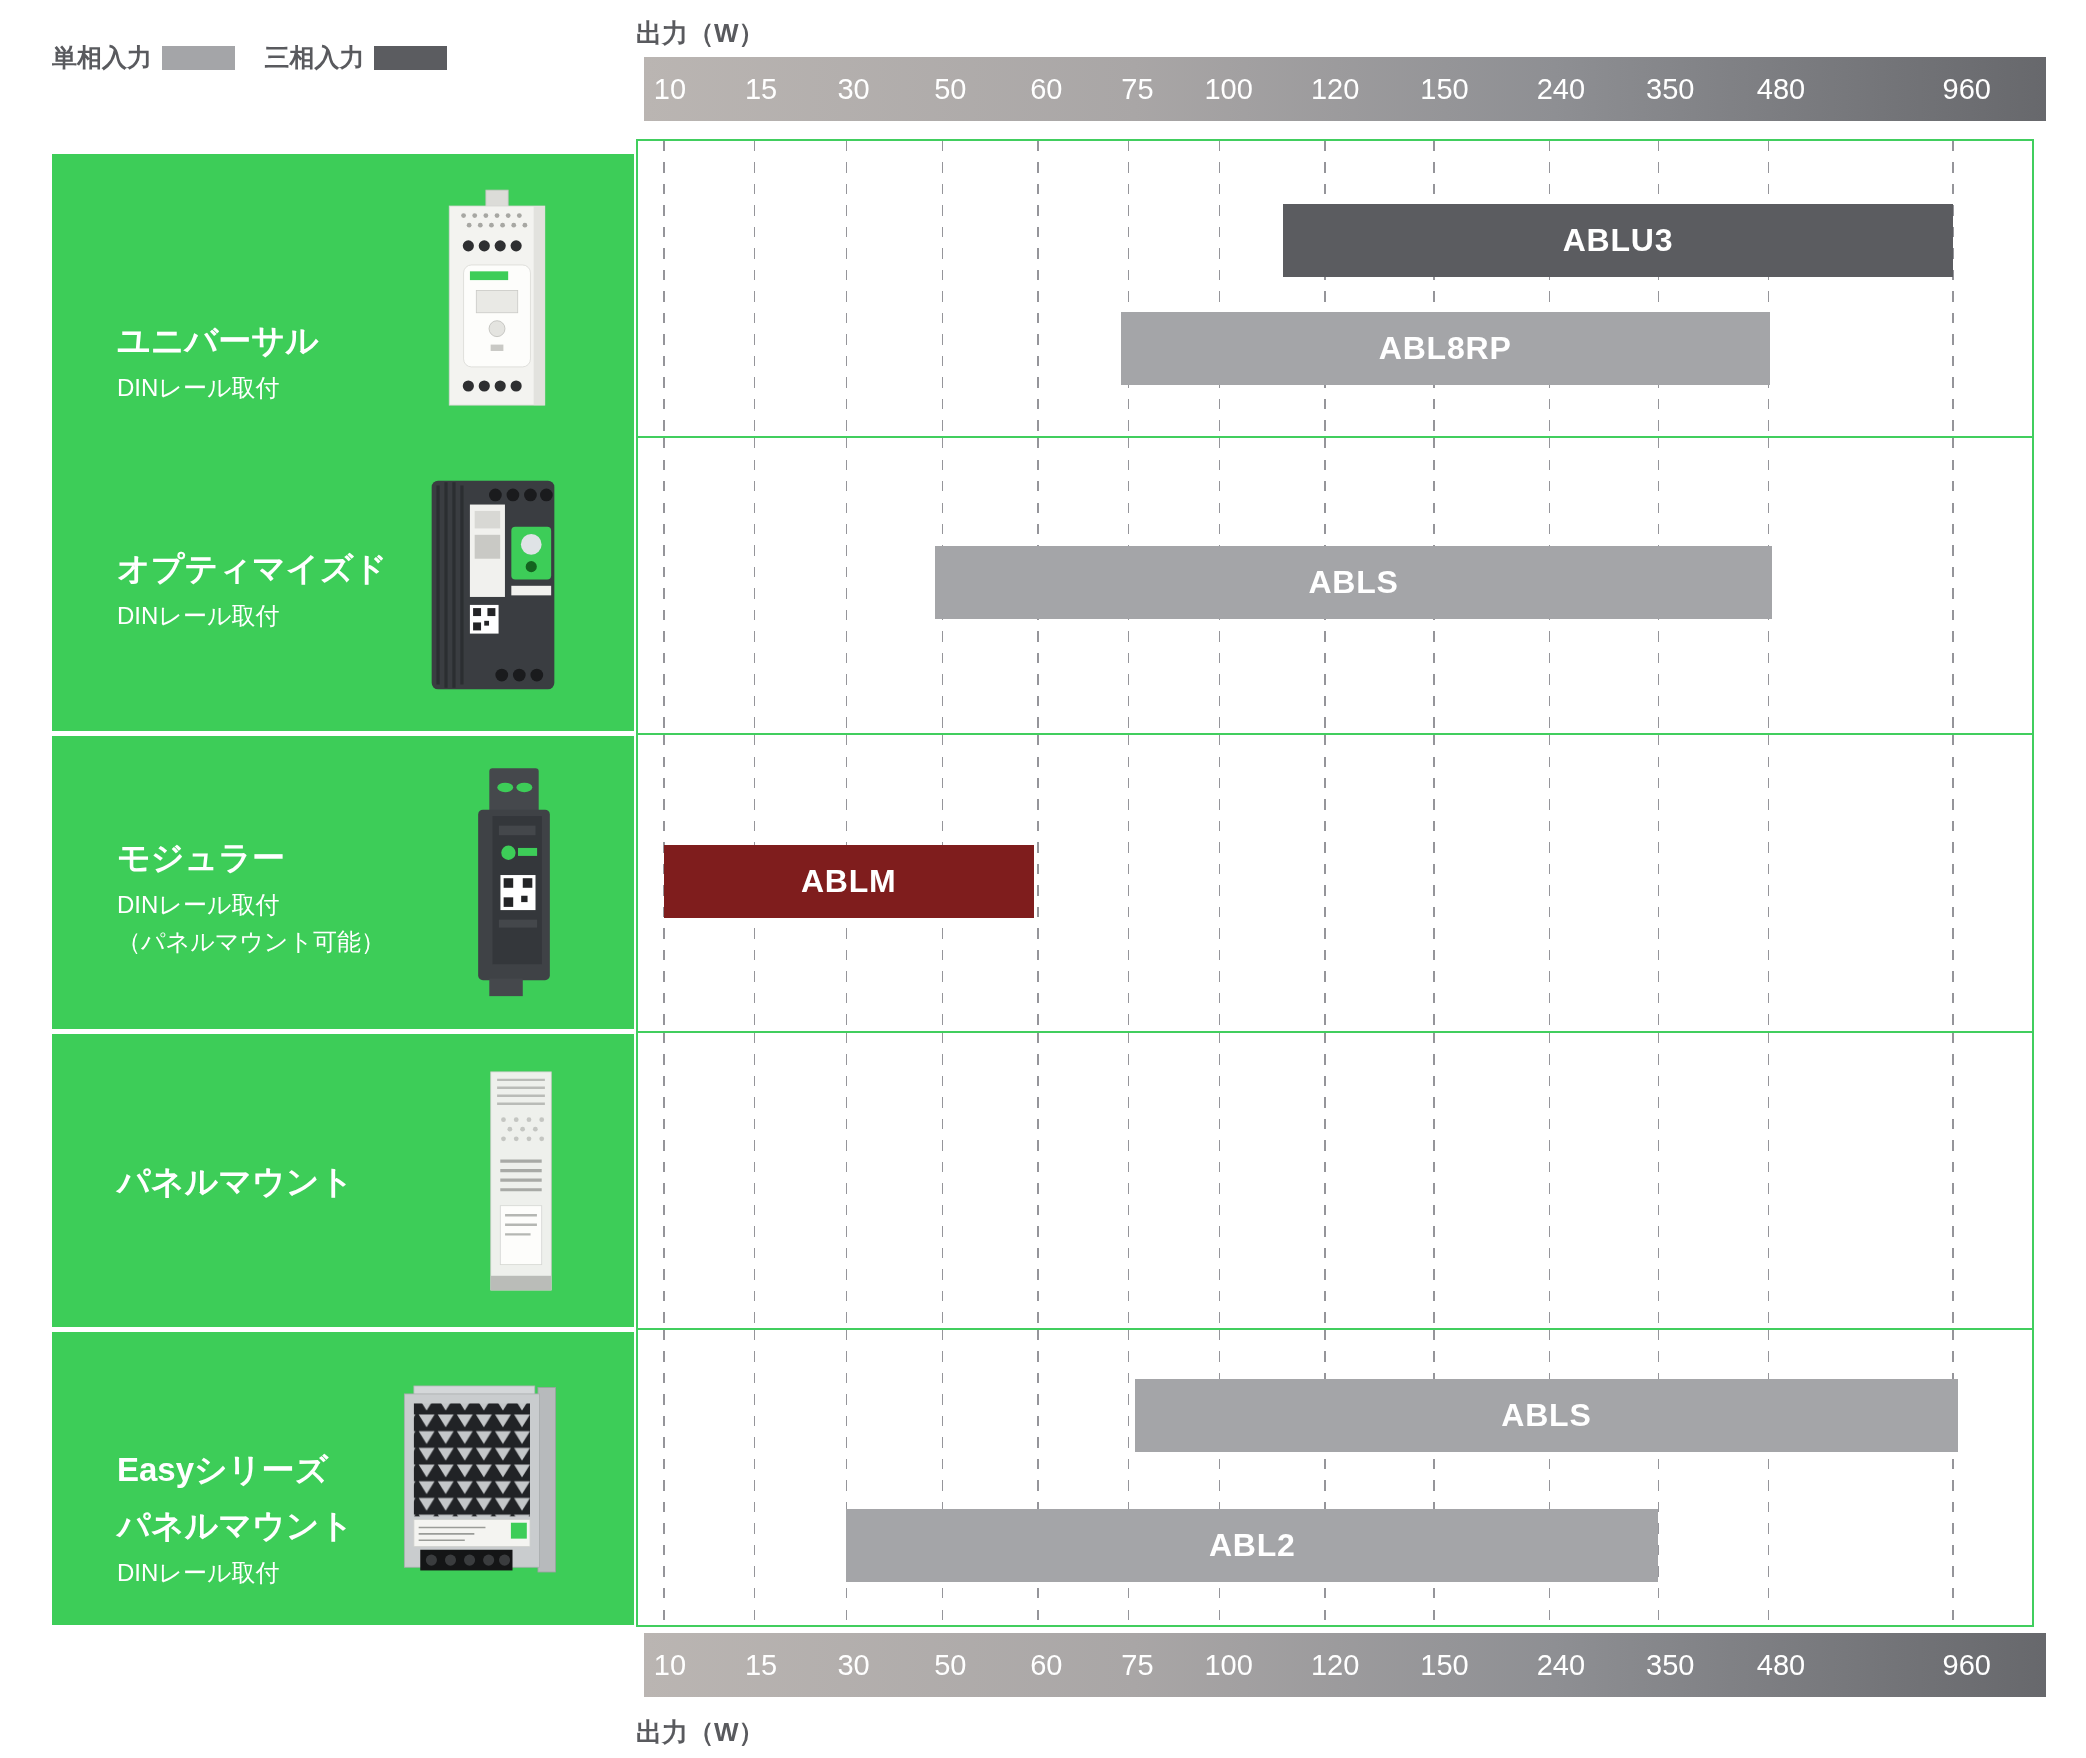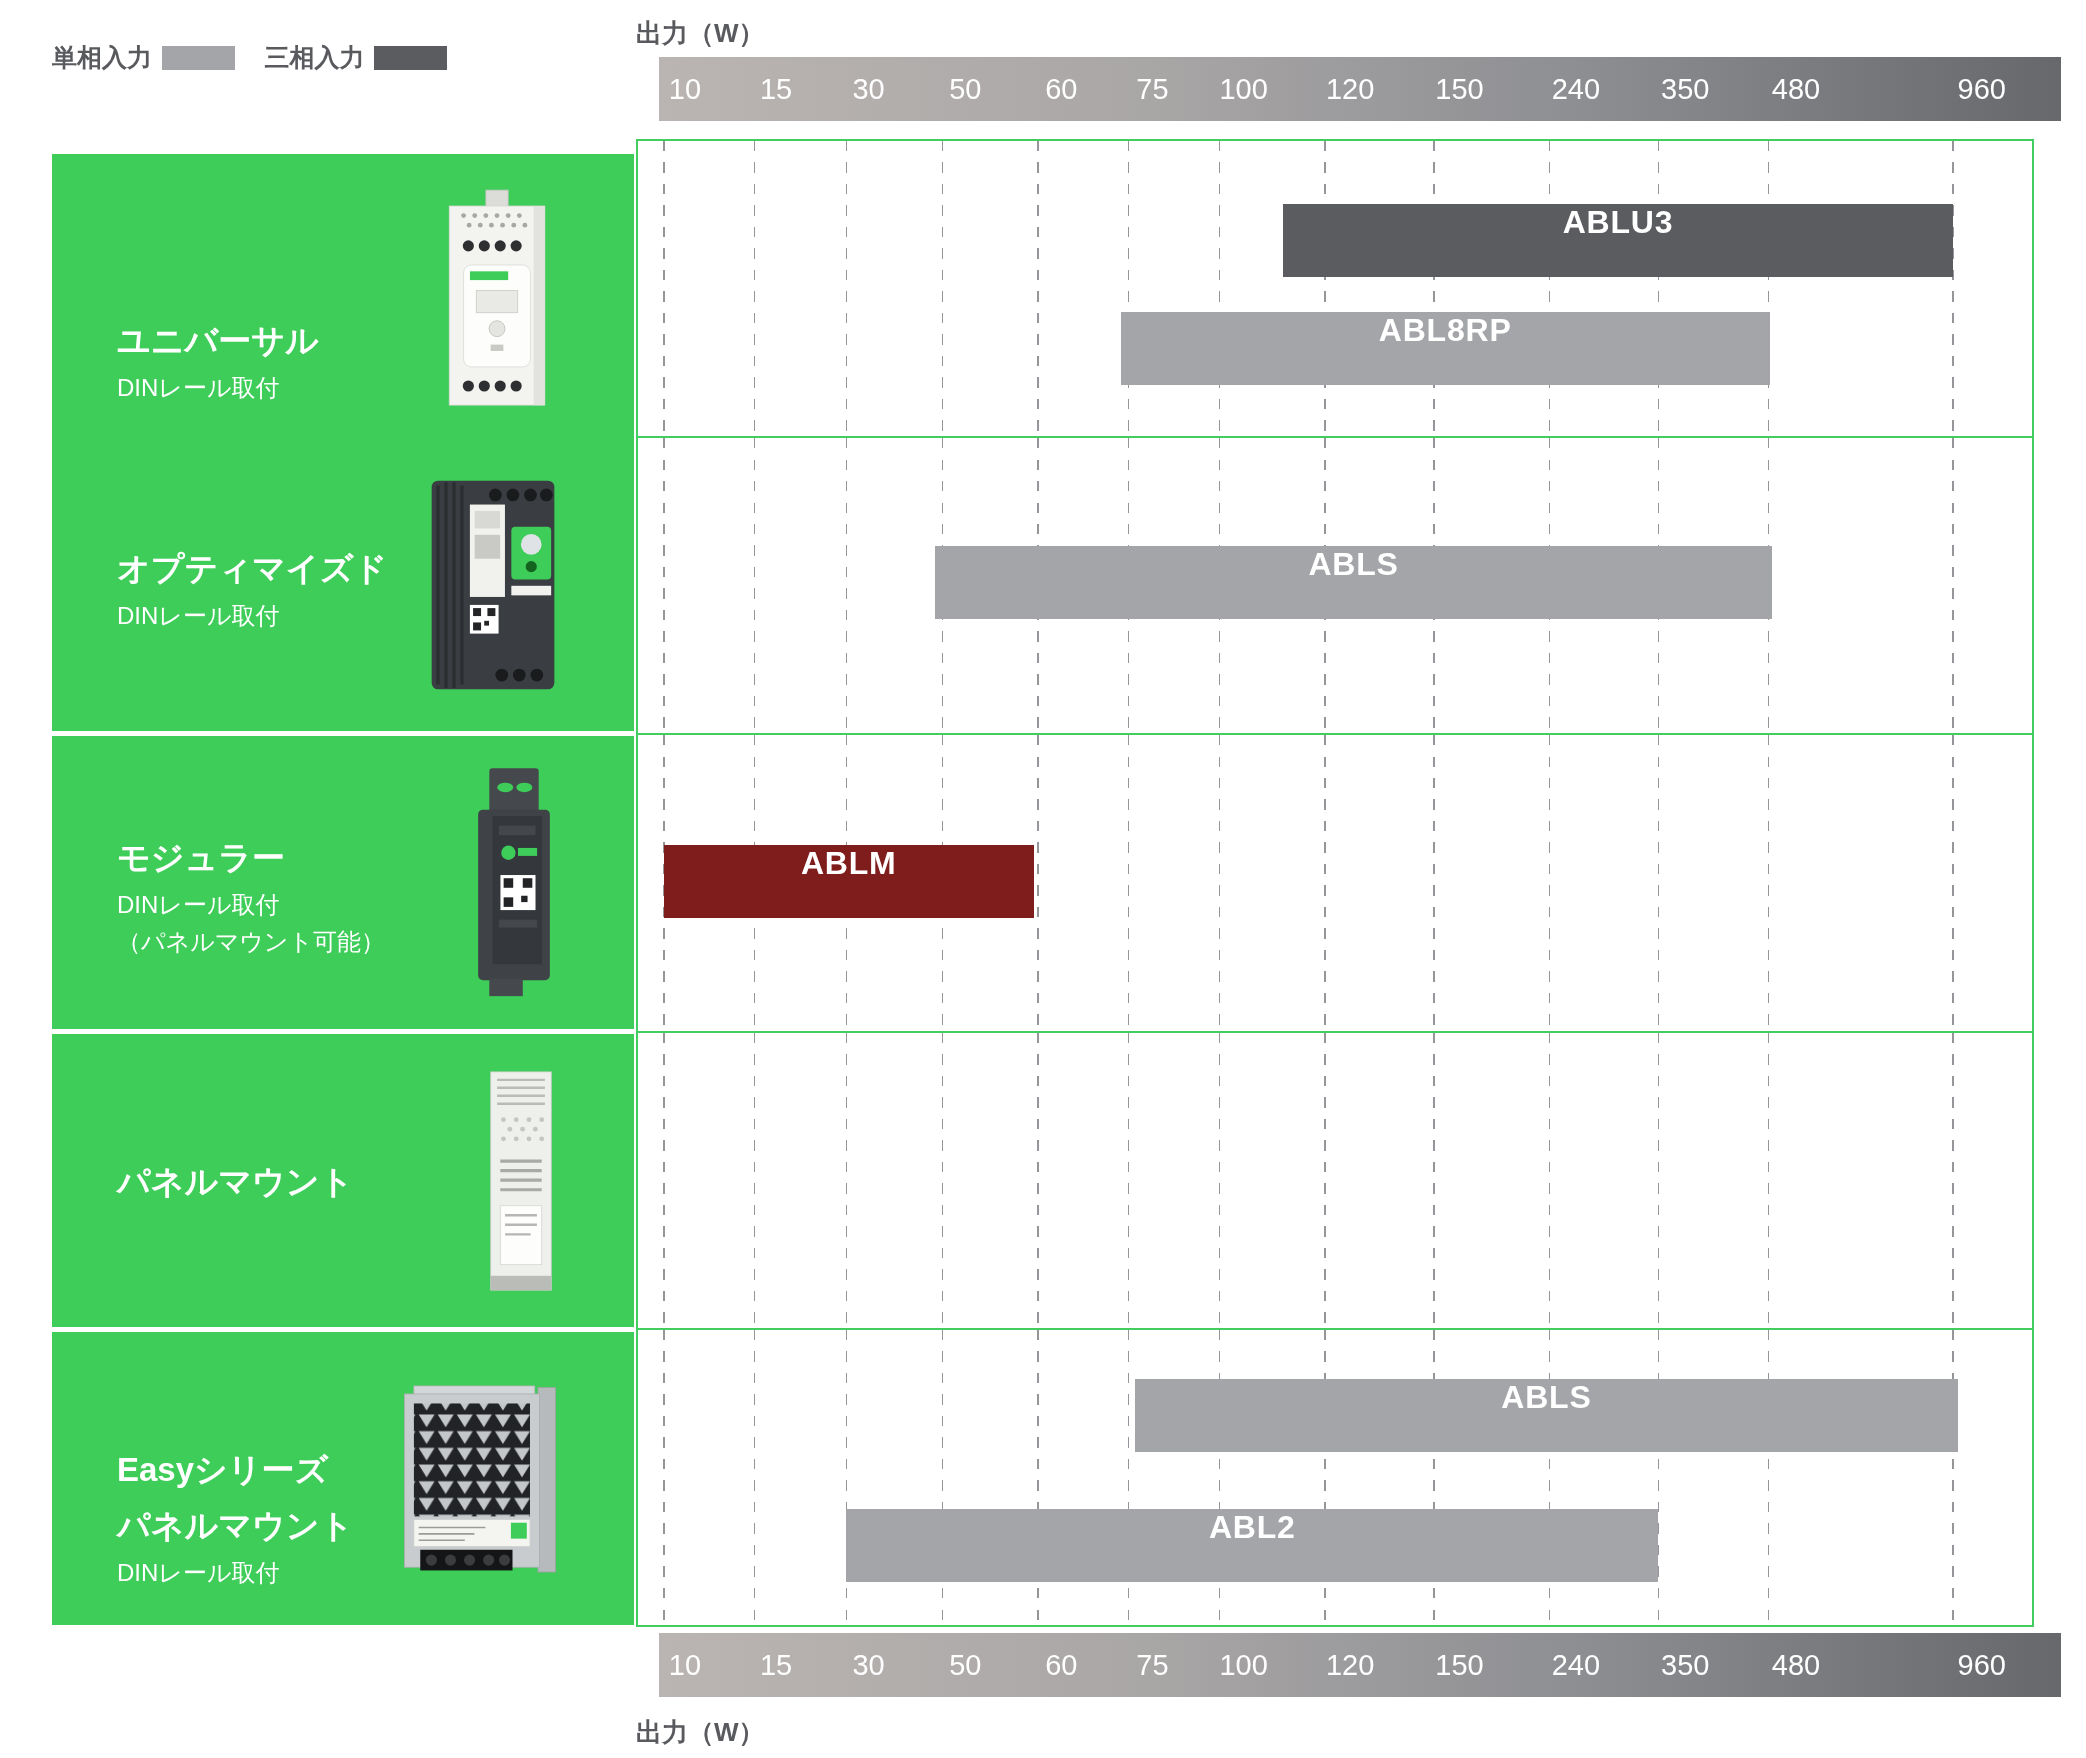"10" .axis-bar { left: 659px -> 644px }
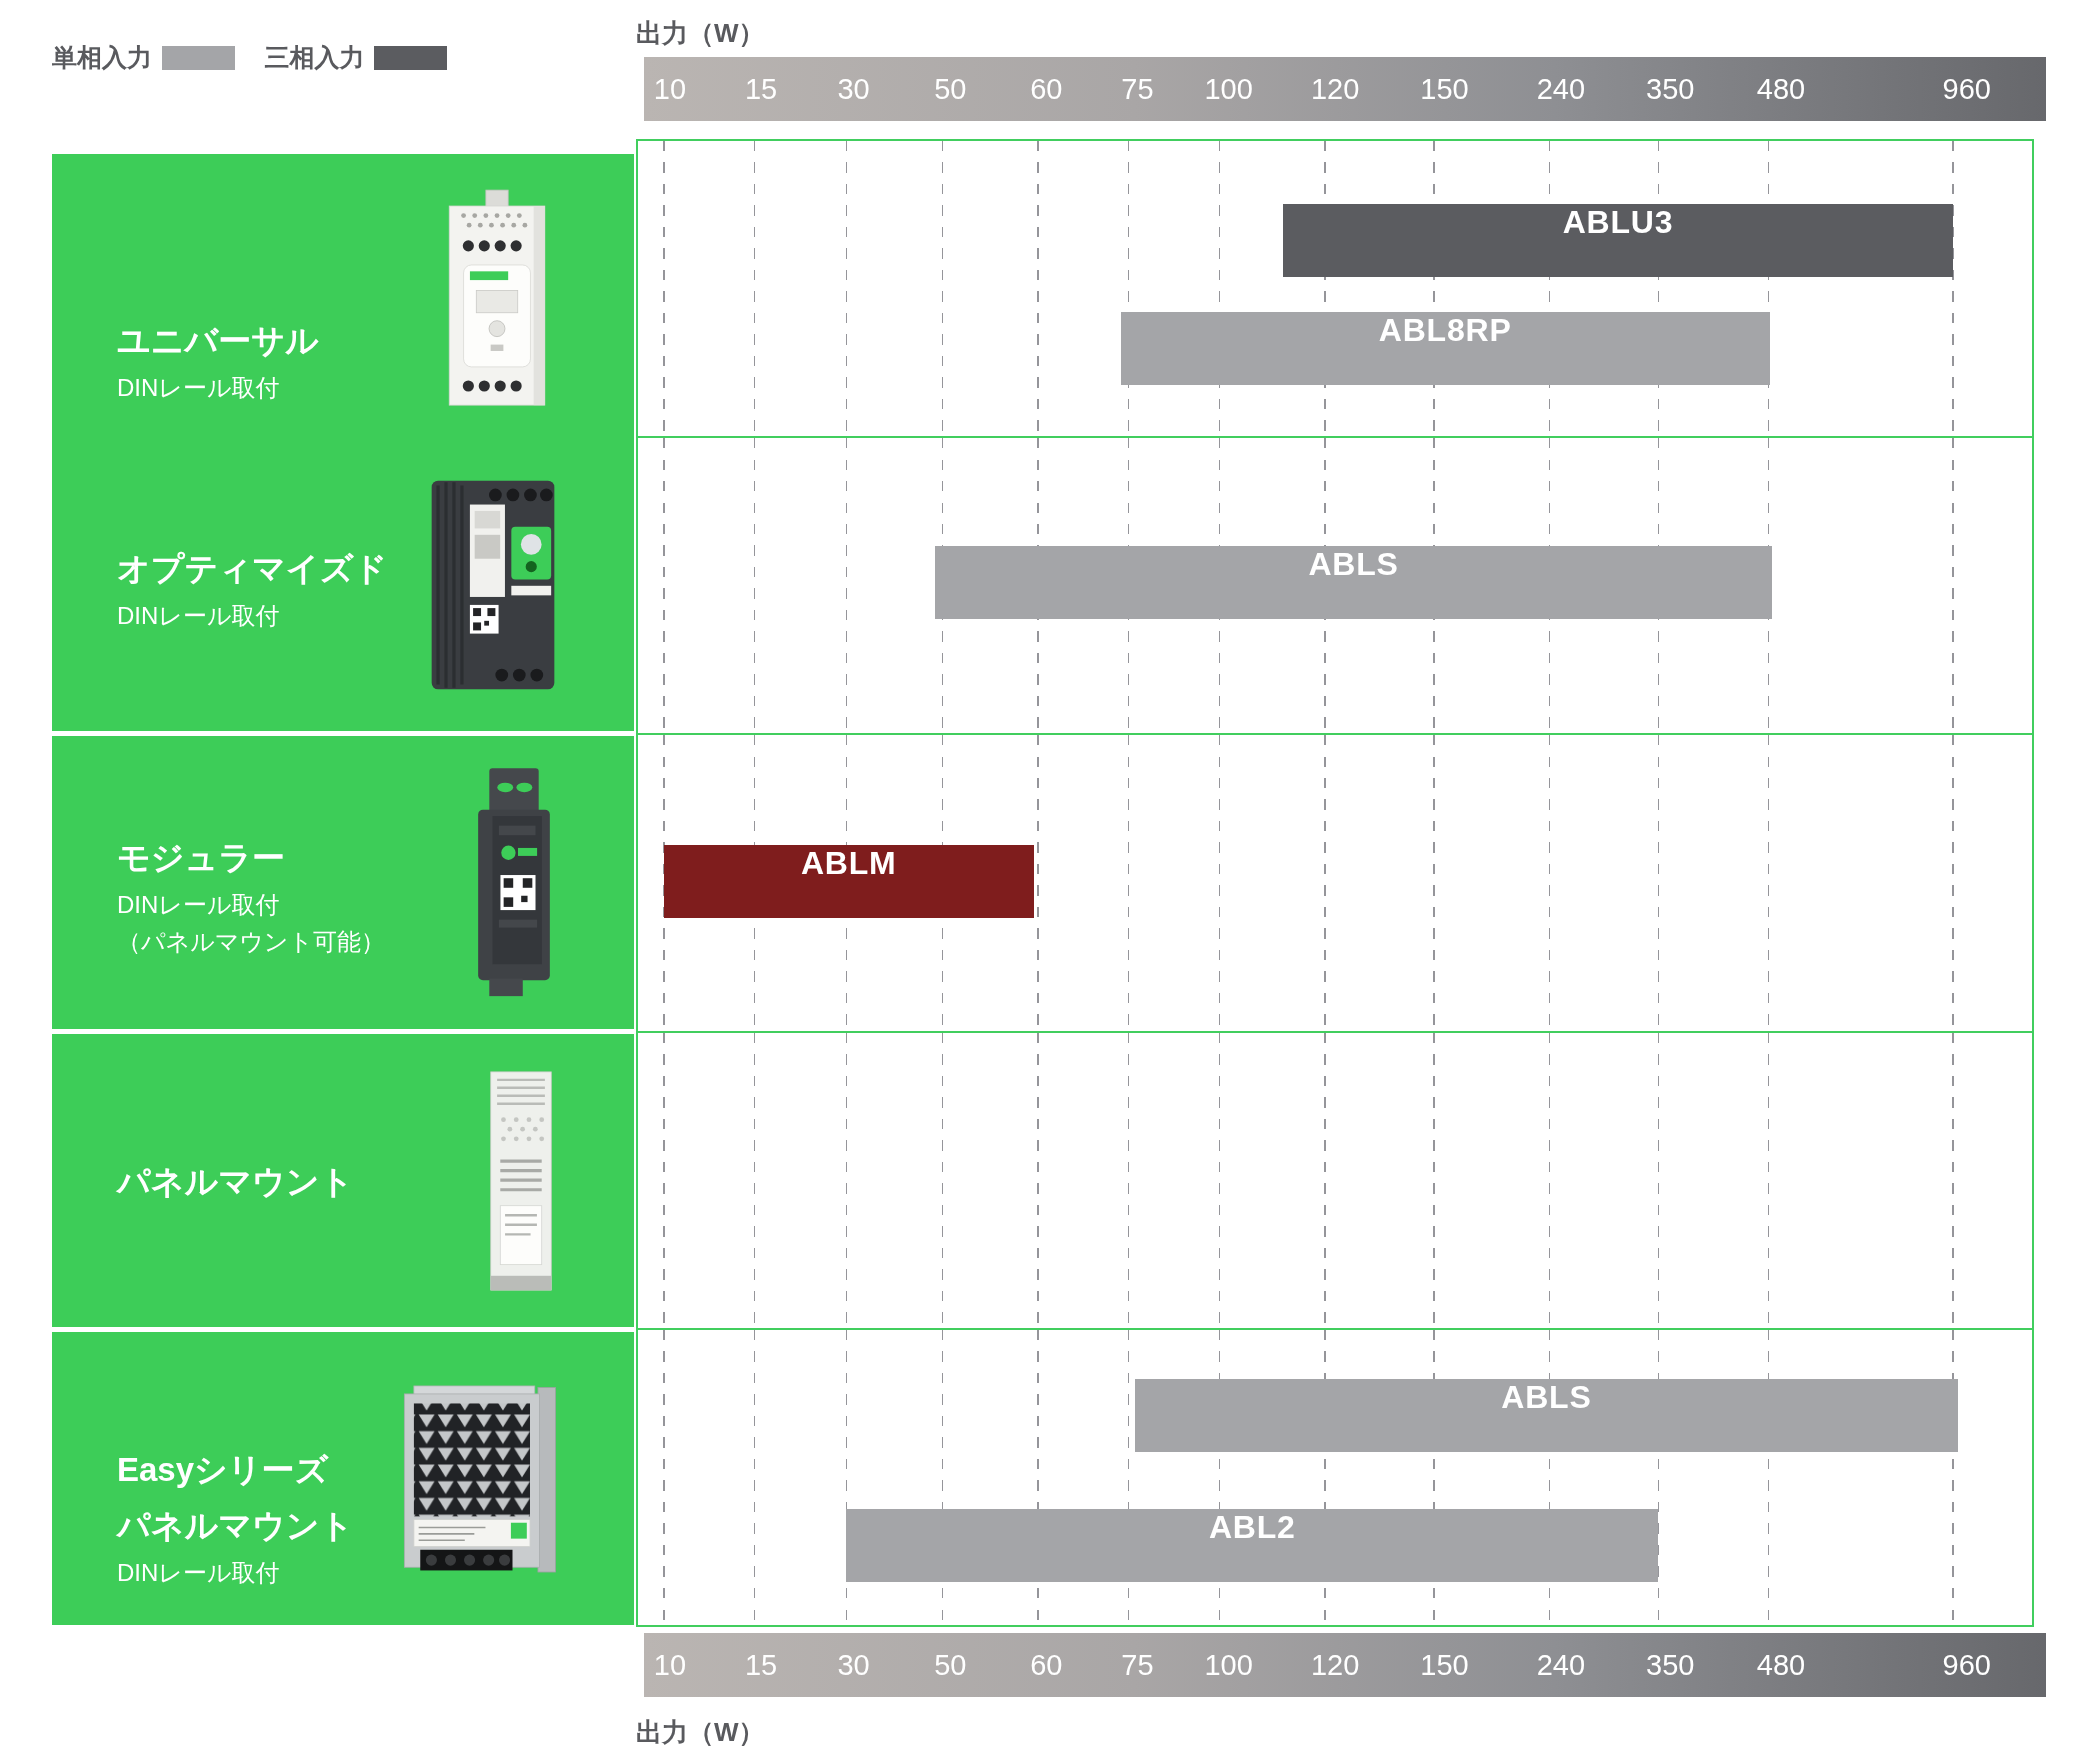"ABLU3" .bar { align-items: none -> center }
